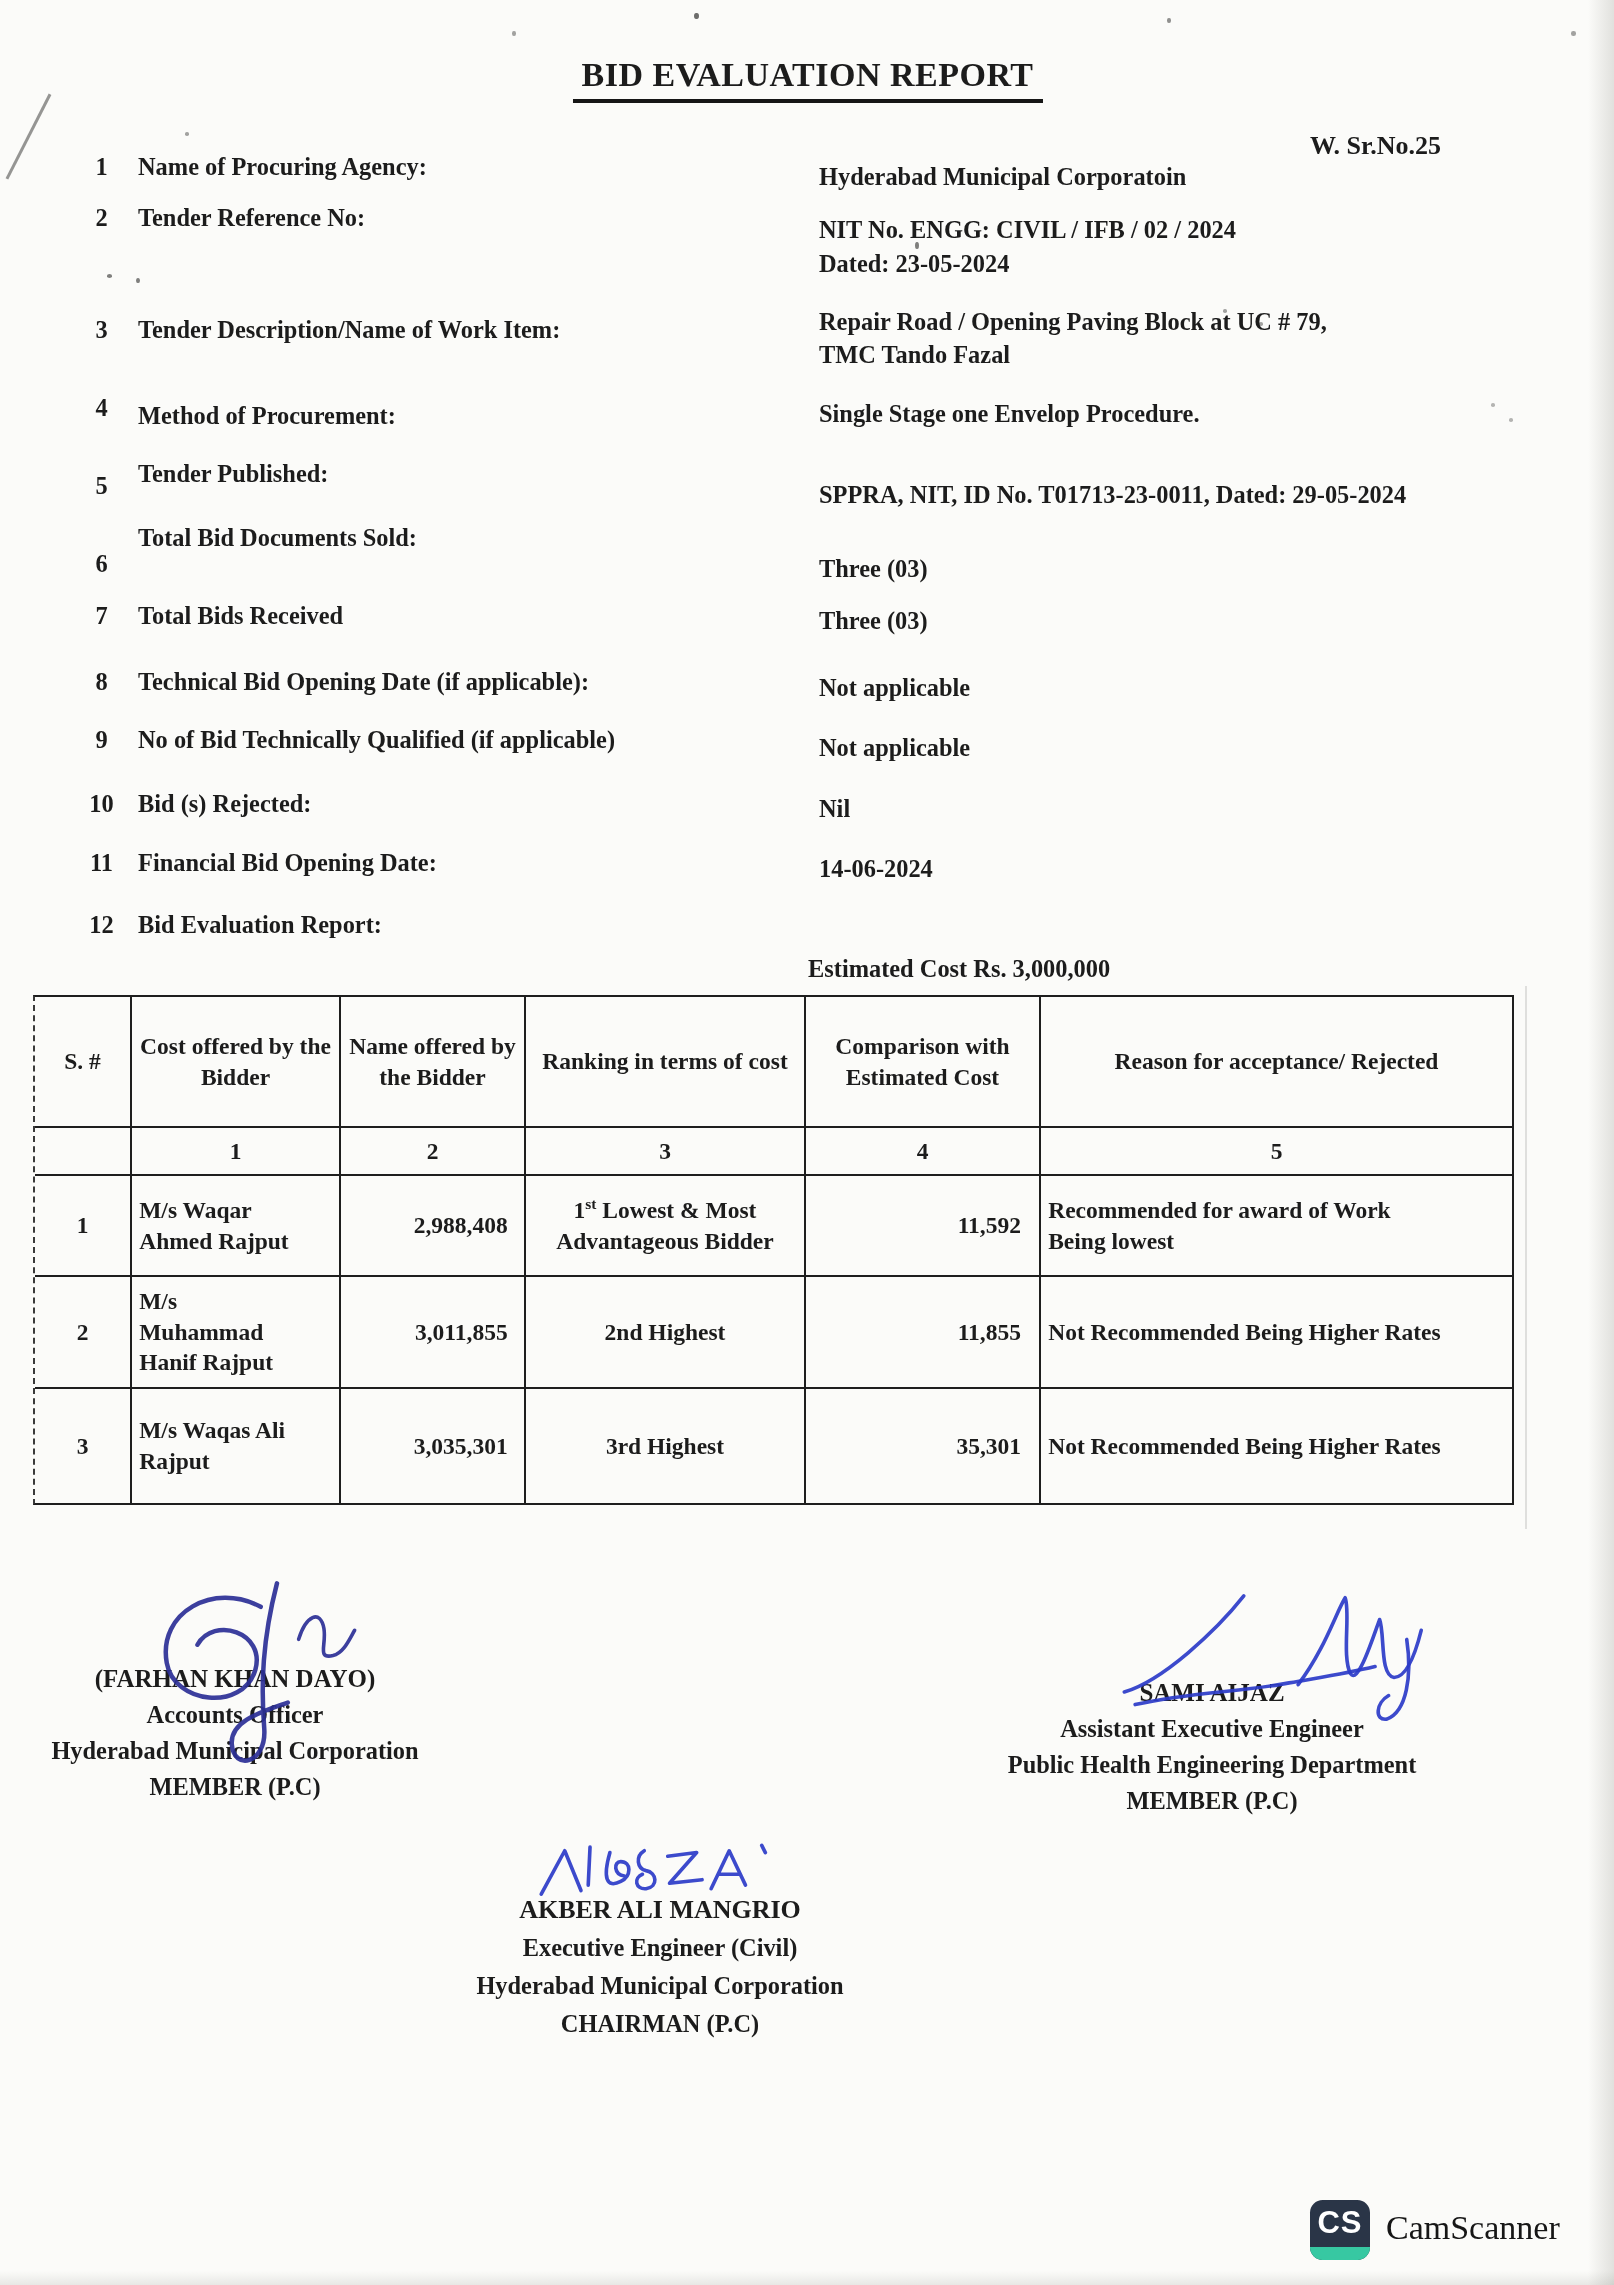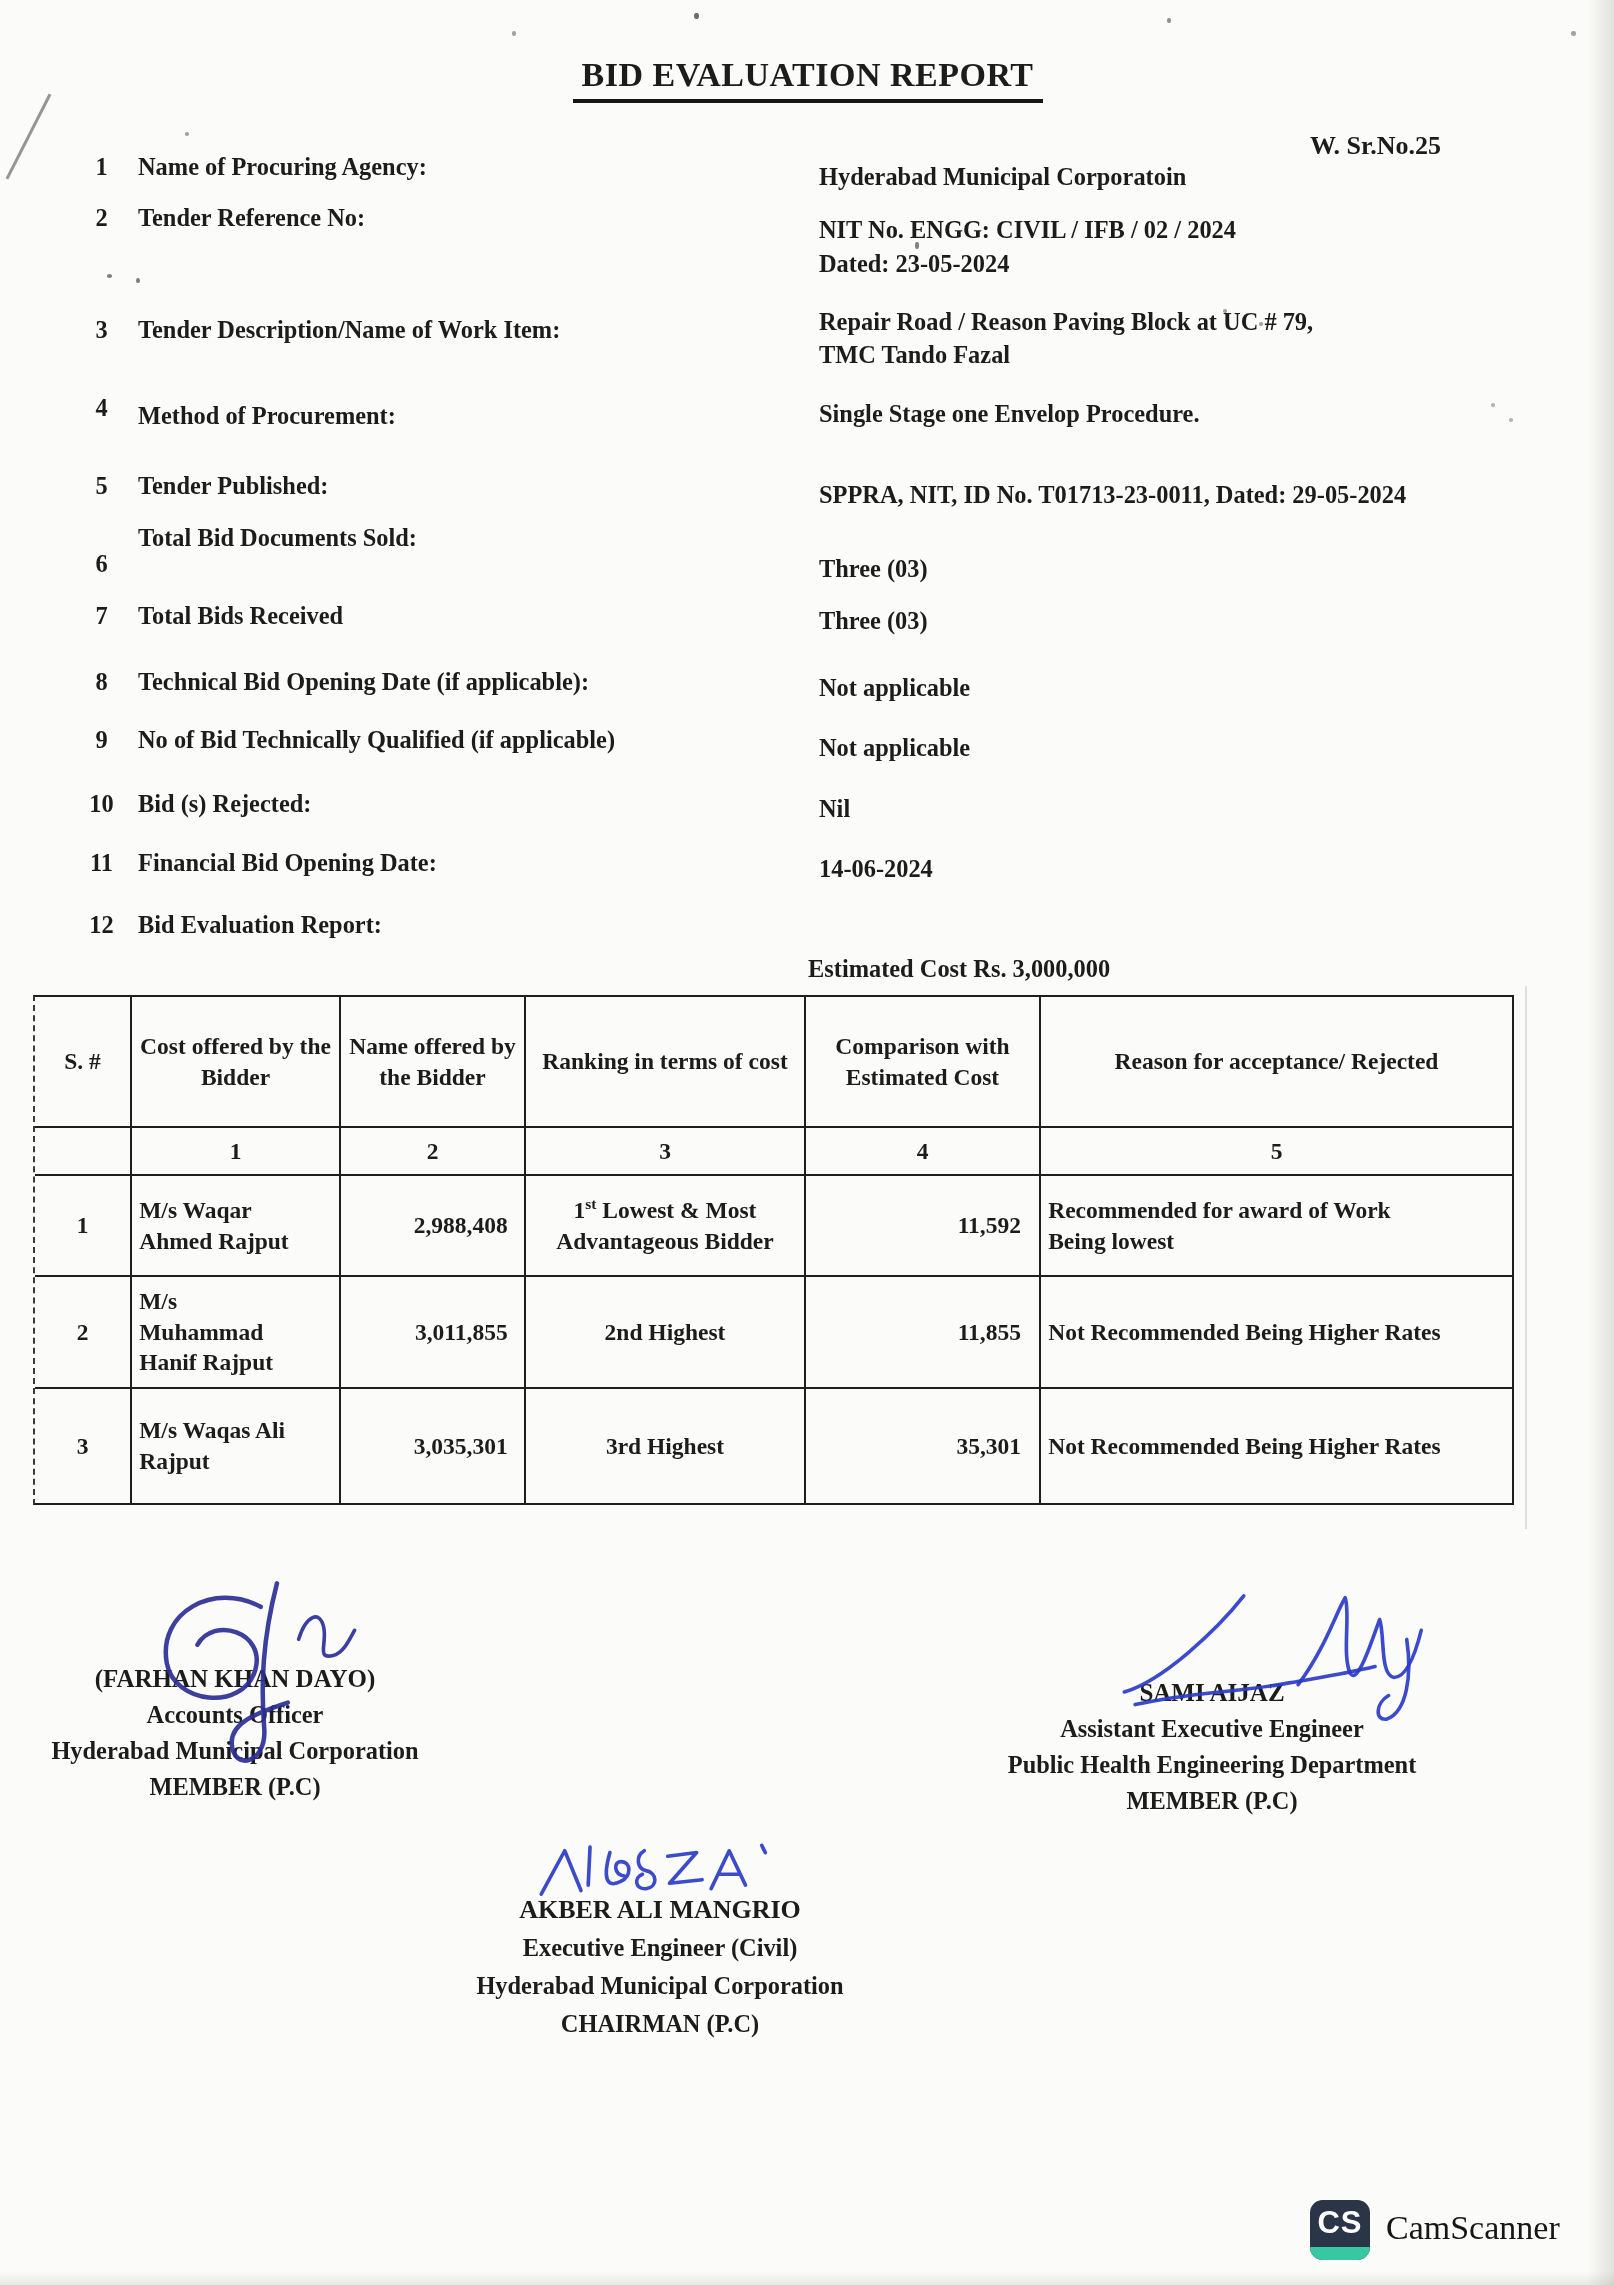"Repair Road / Reason Paving" span.val { text: Reason -> Opening }
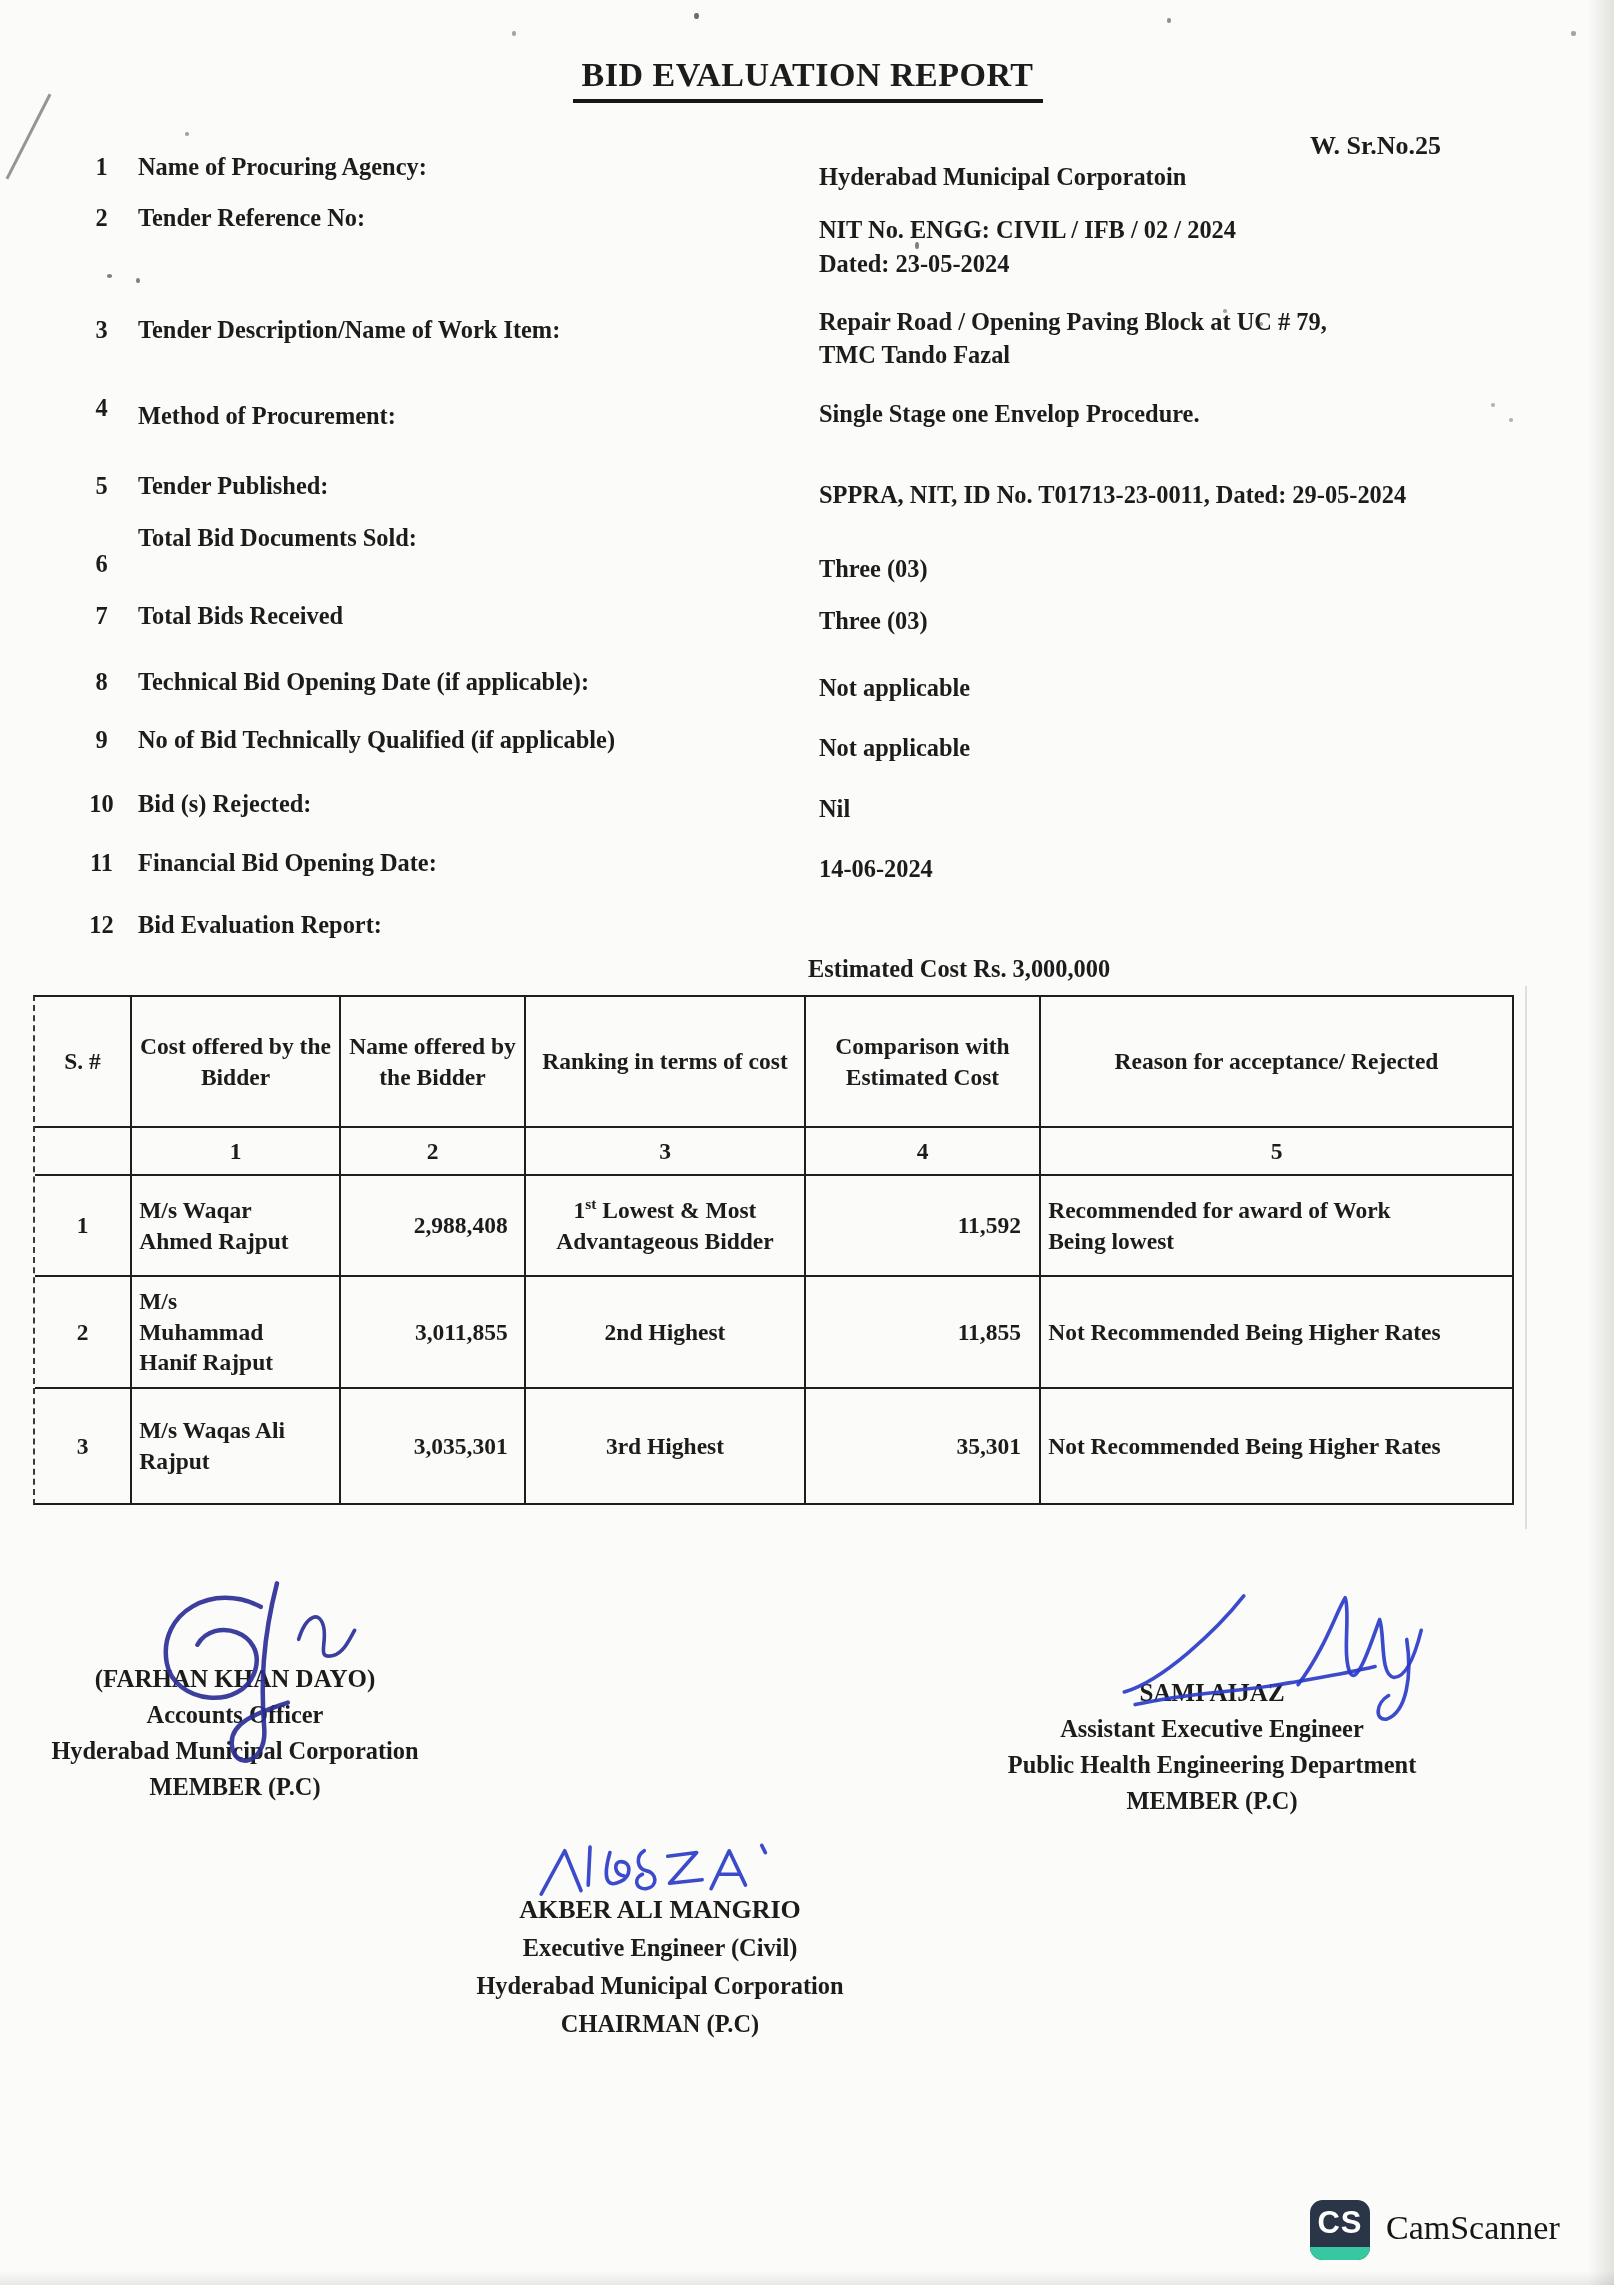"Tender Published:" span.lab { top: 472px -> 460px }
